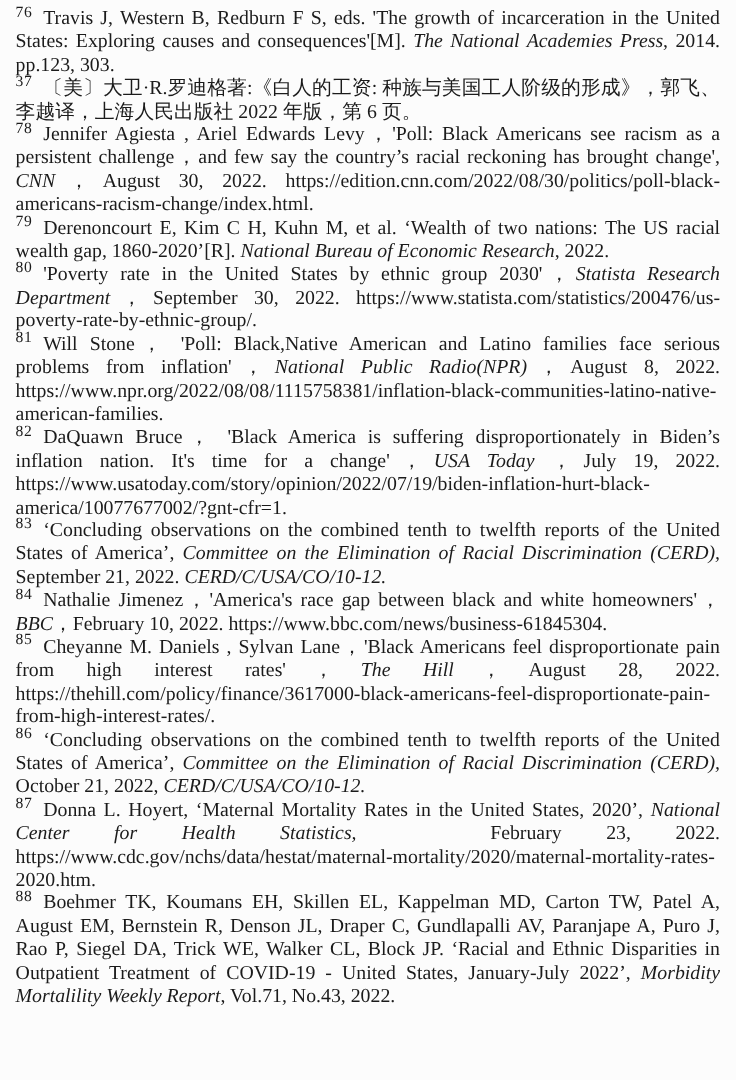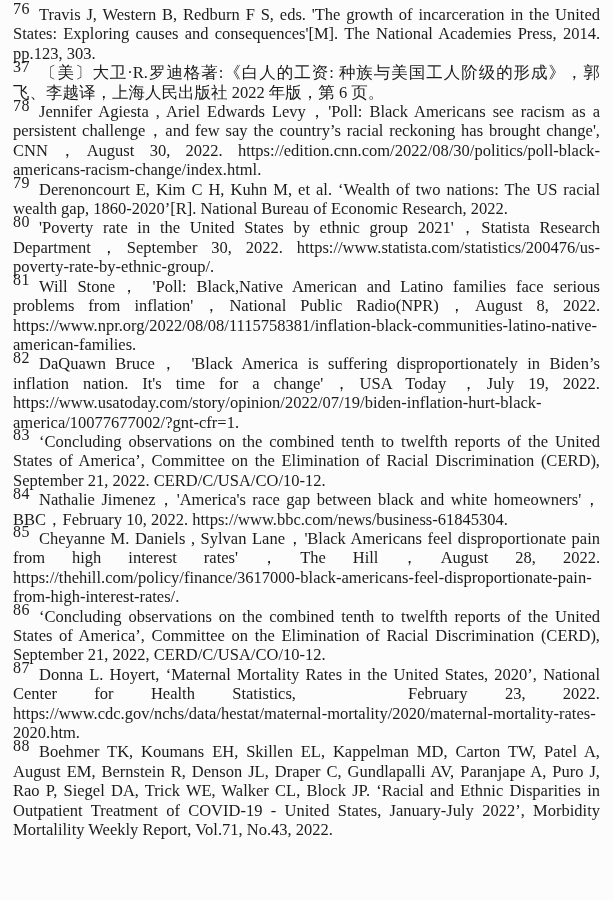"76" sup.fn-num { font-size: 16px -> 13px }
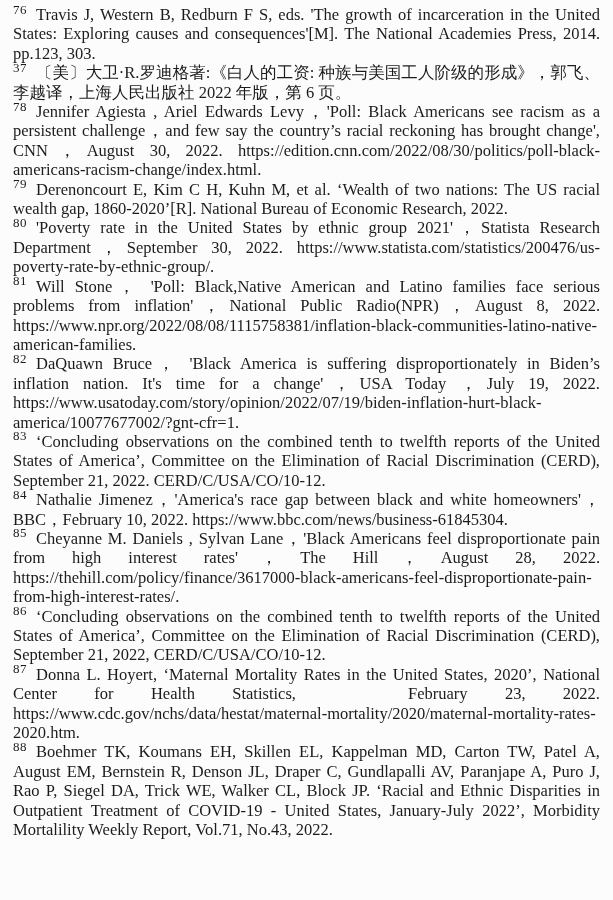"The National Academies Press" .it { font-style: none -> italic }
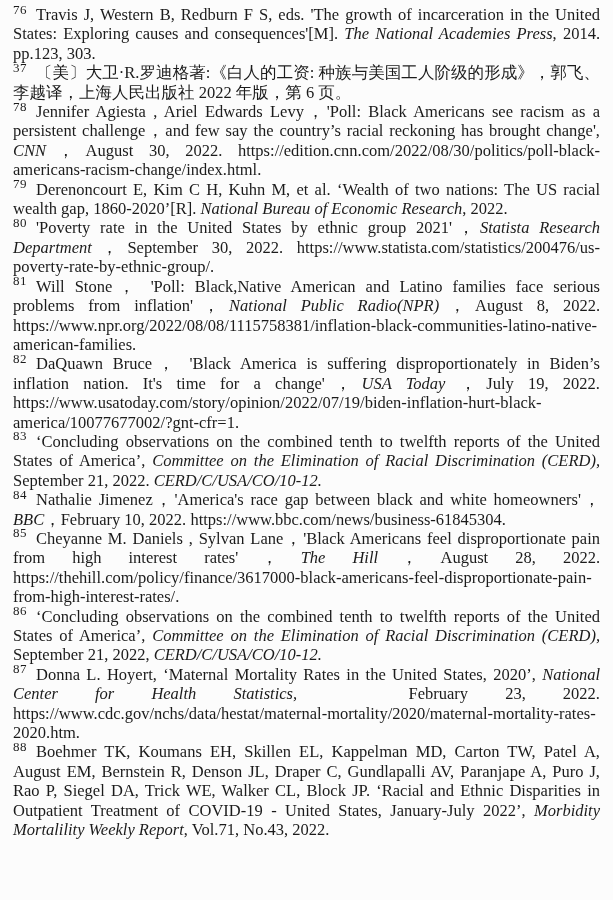"'Poverty rate in the United" span.rm { text: 2021' -> 2030' }
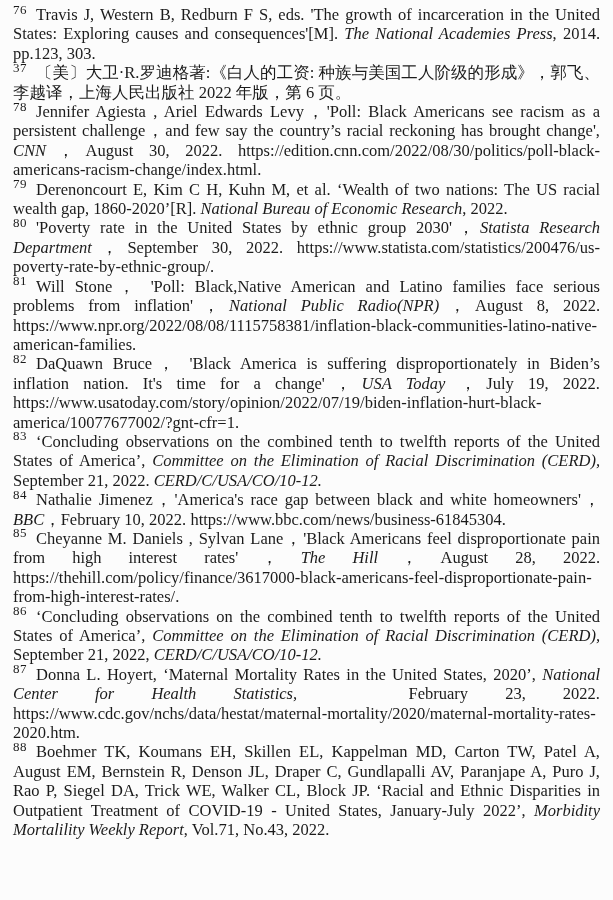"September 21, 2022," span.rm { text: September -> October }
